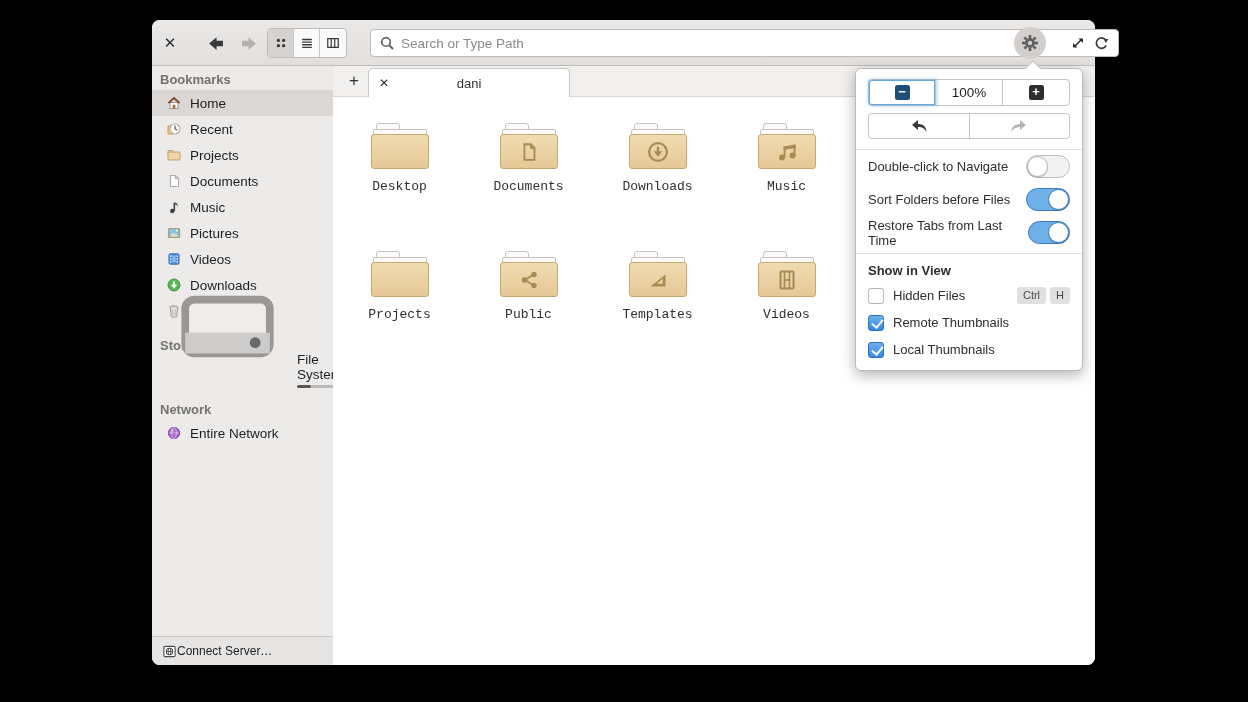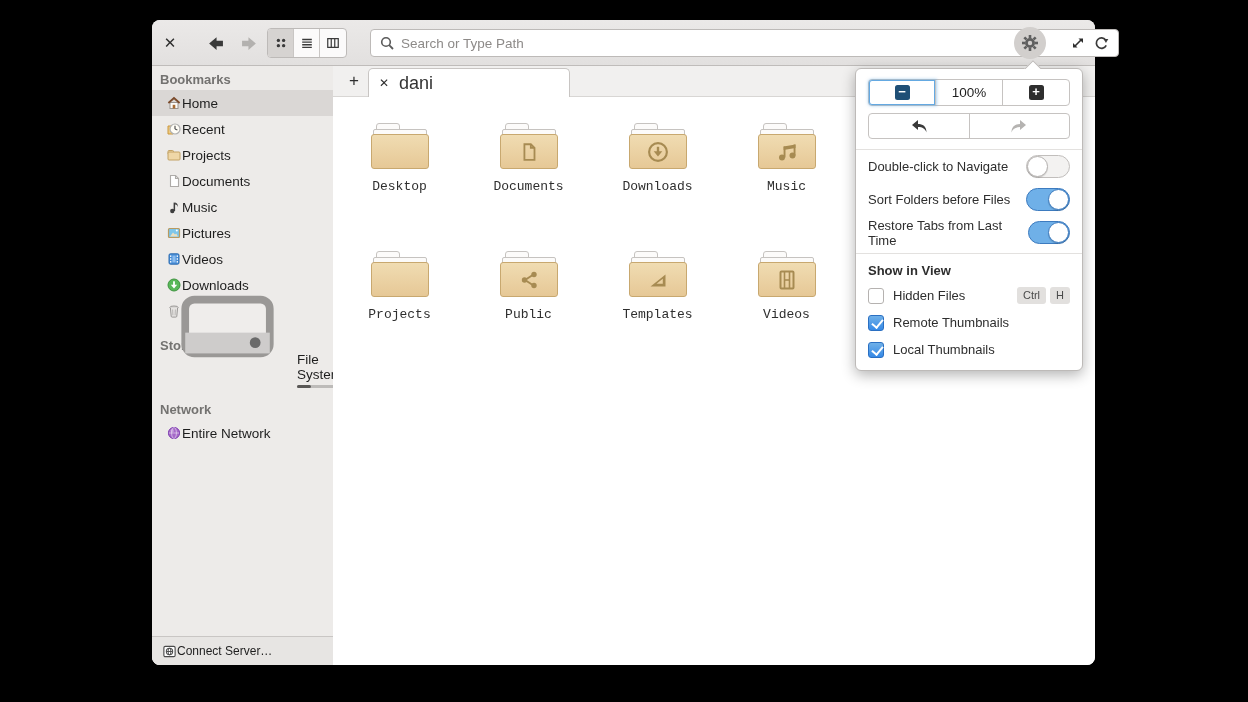"dani" .tab .ttitle { font-size: 18px -> 13px; text-align: none -> center }
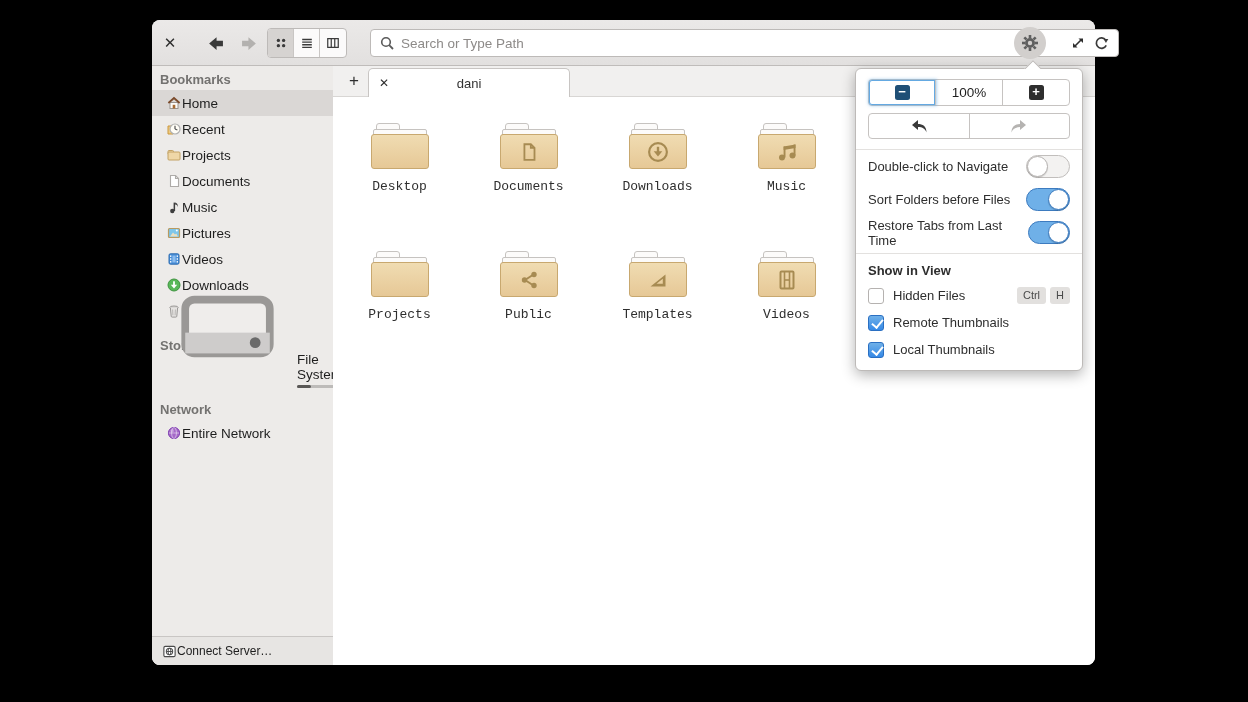"Home" .sb-item { gap: none -> 8px }
